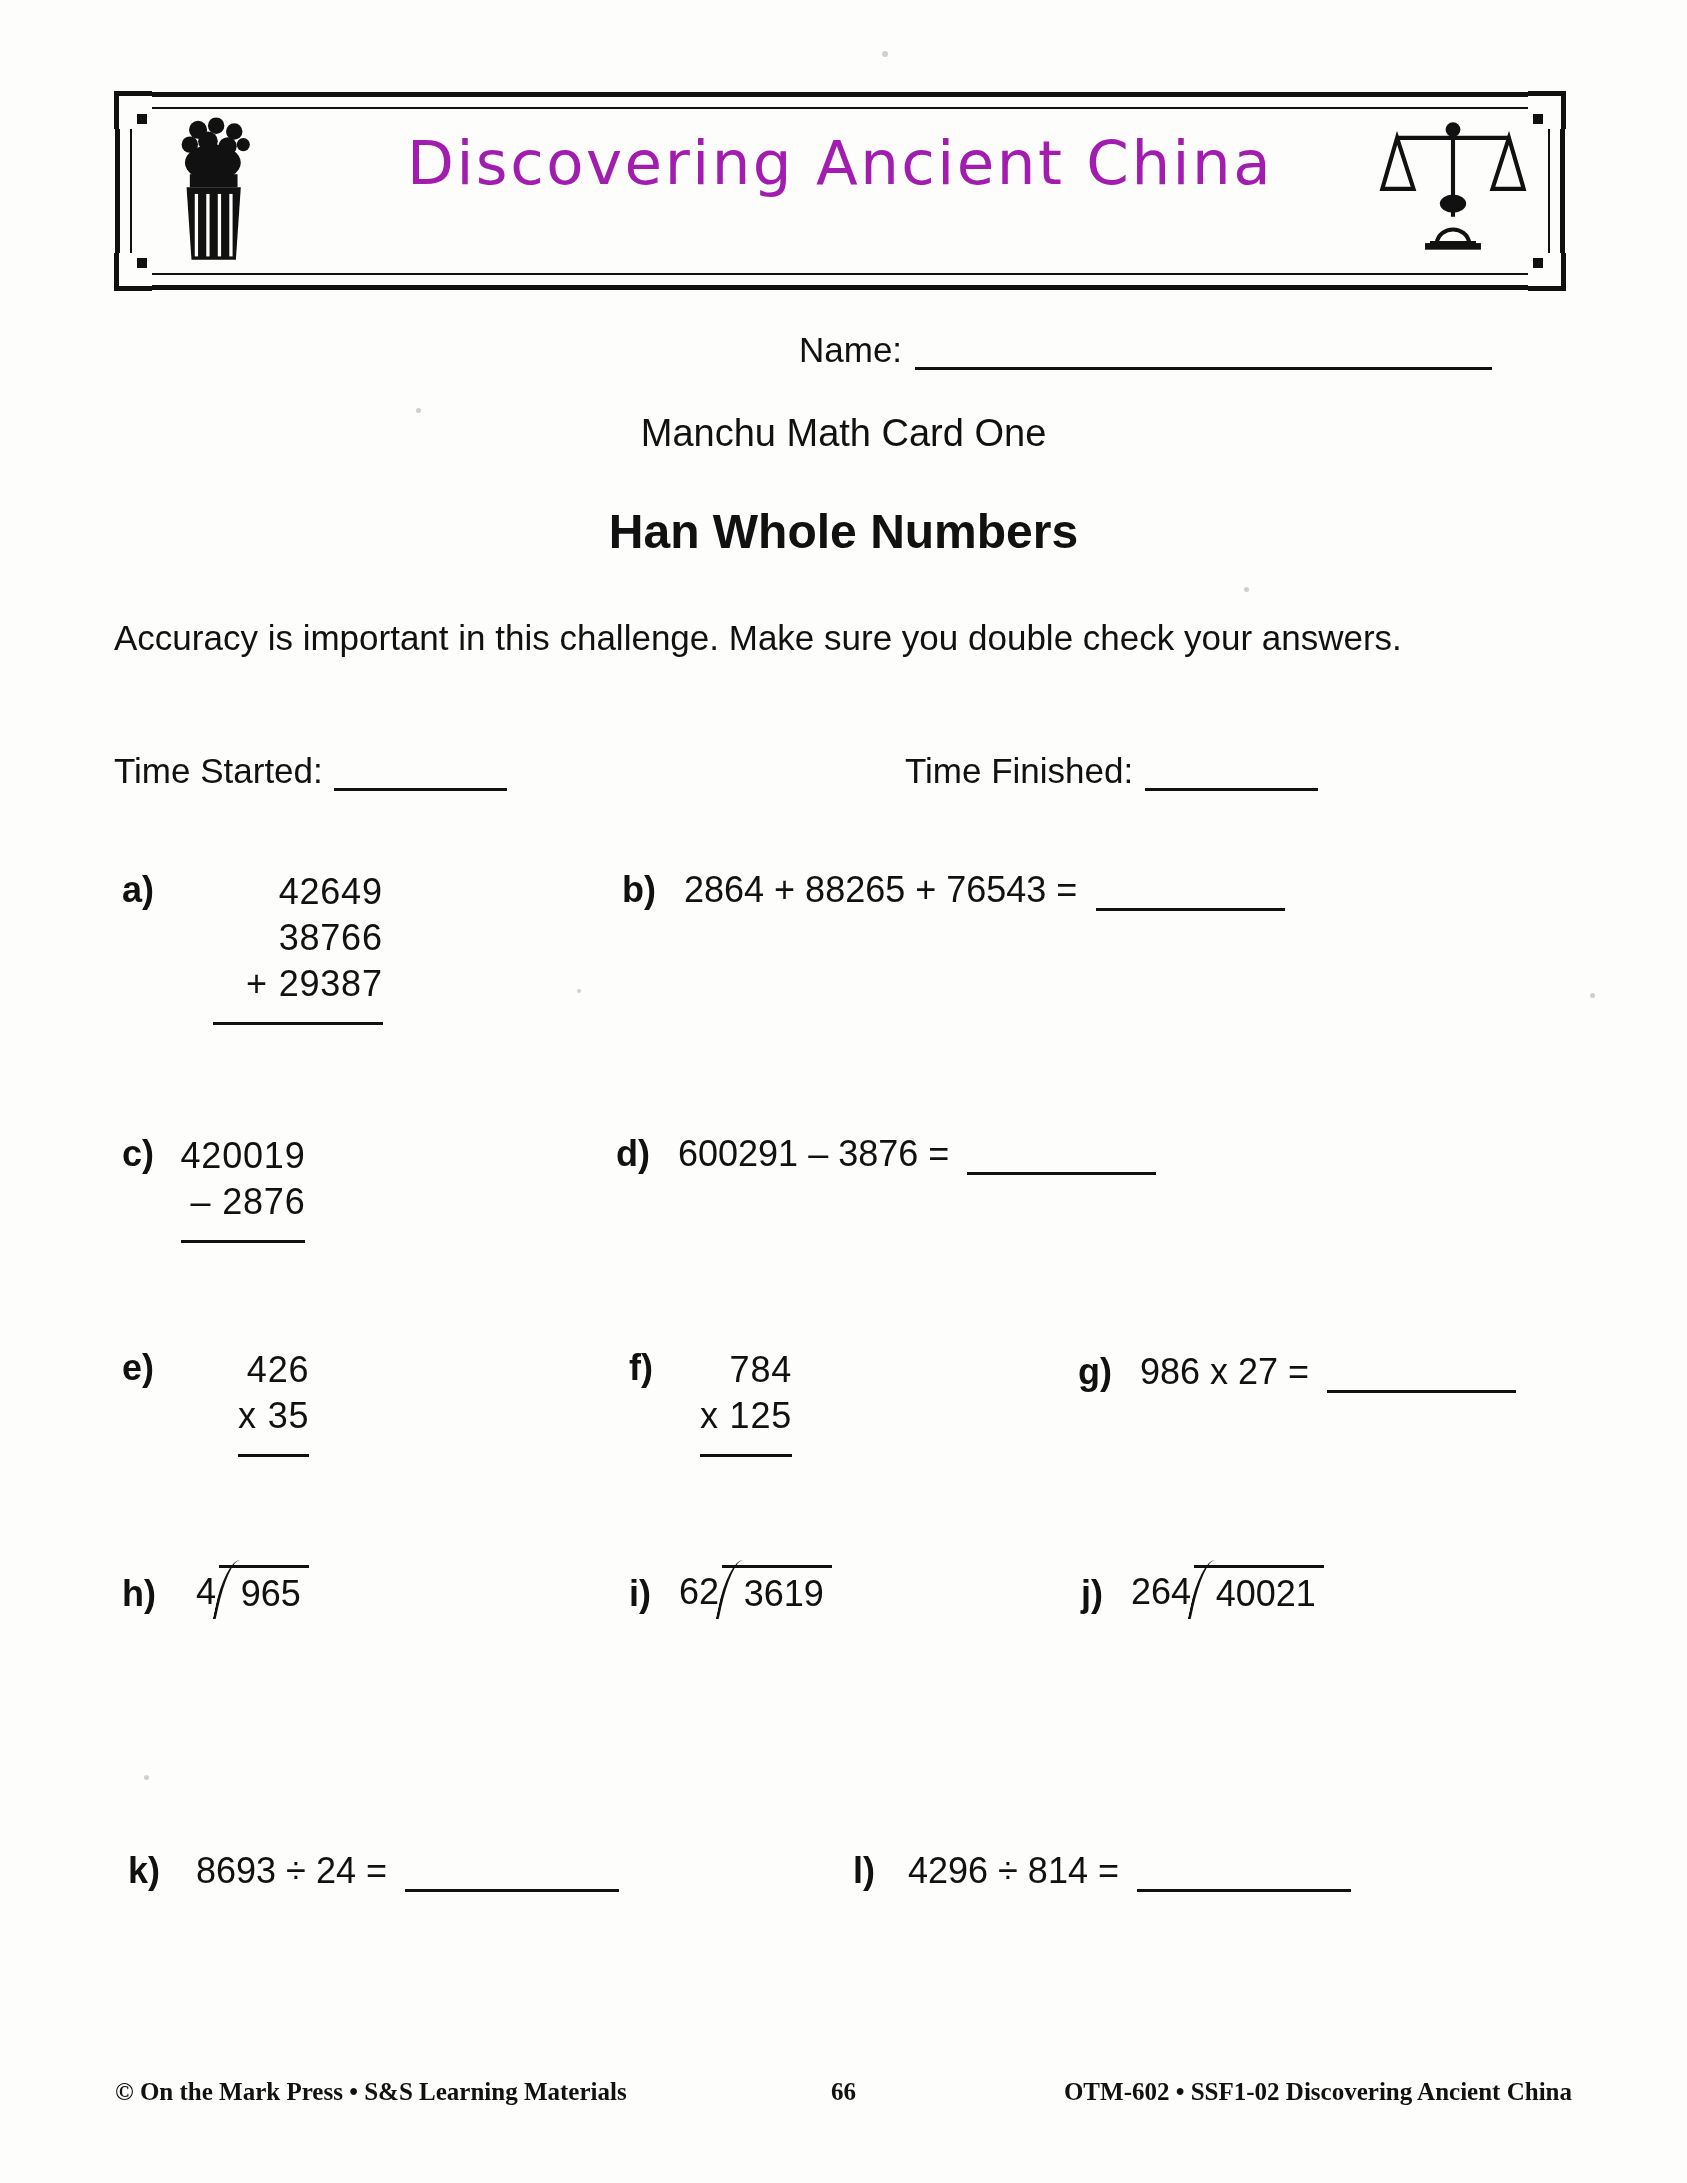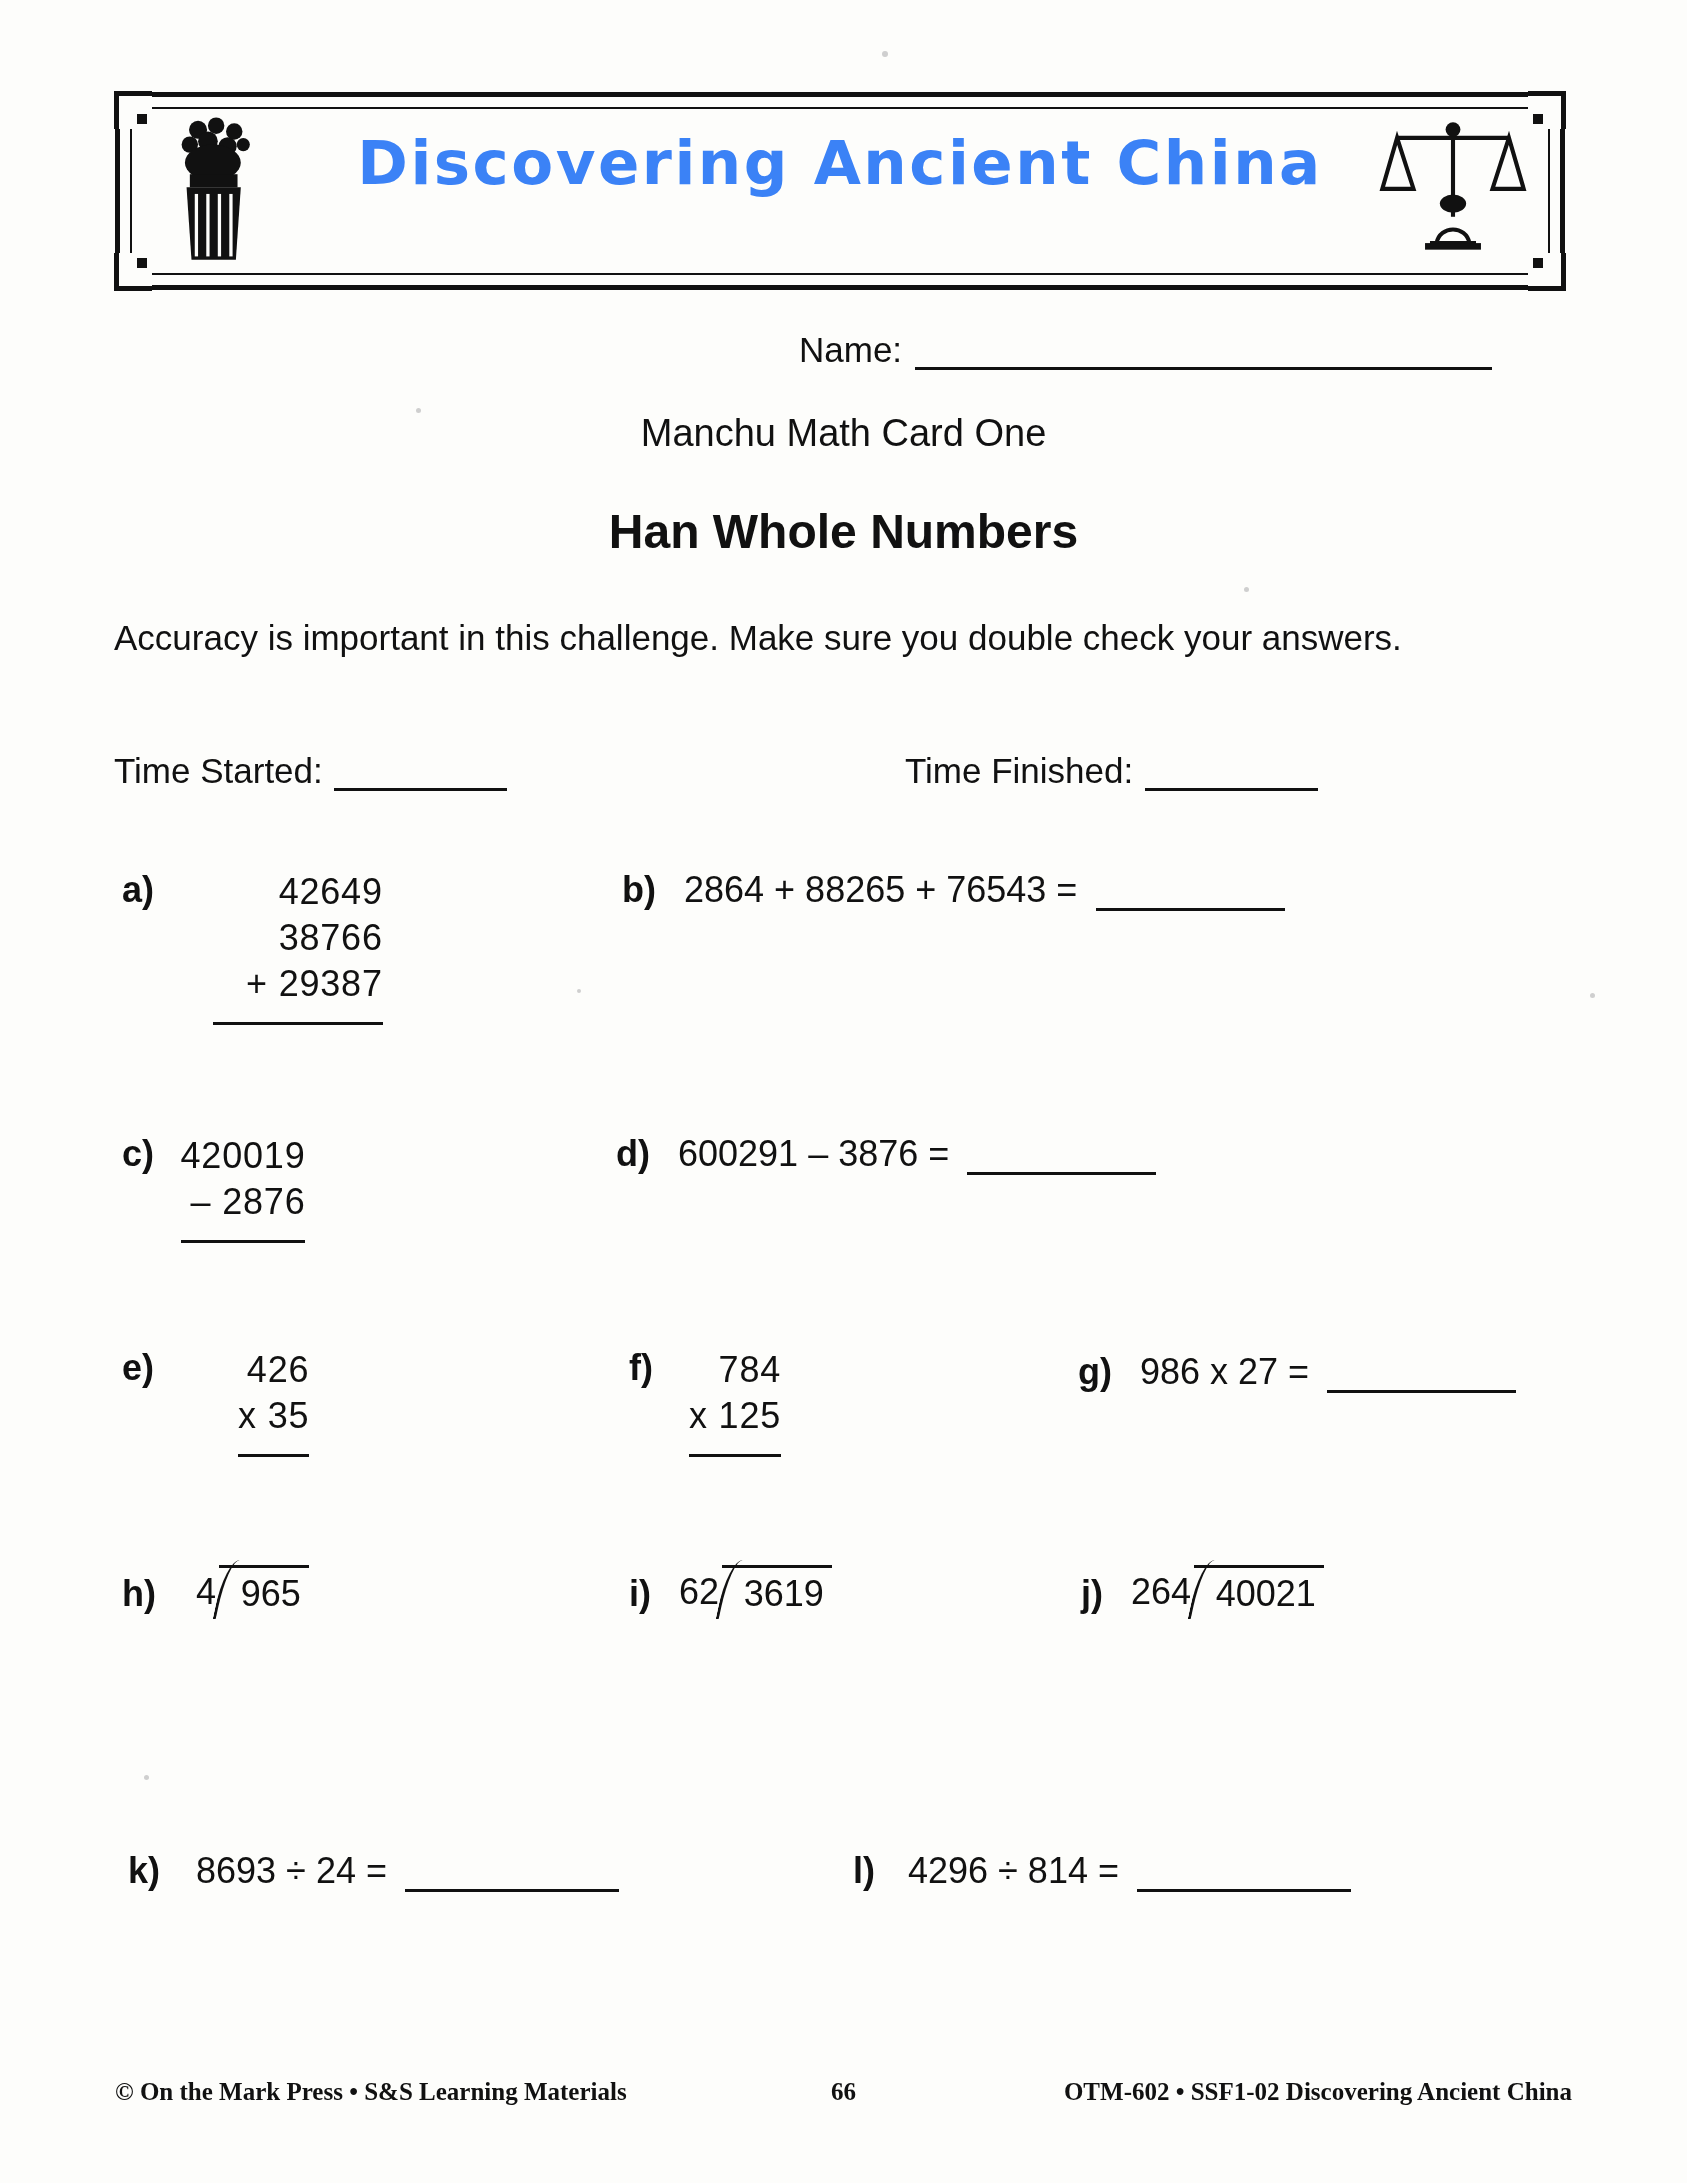"Discovering Ancient China" .banner-title { color: #3b82f6 -> #a21caf; font-weight: bold -> normal }
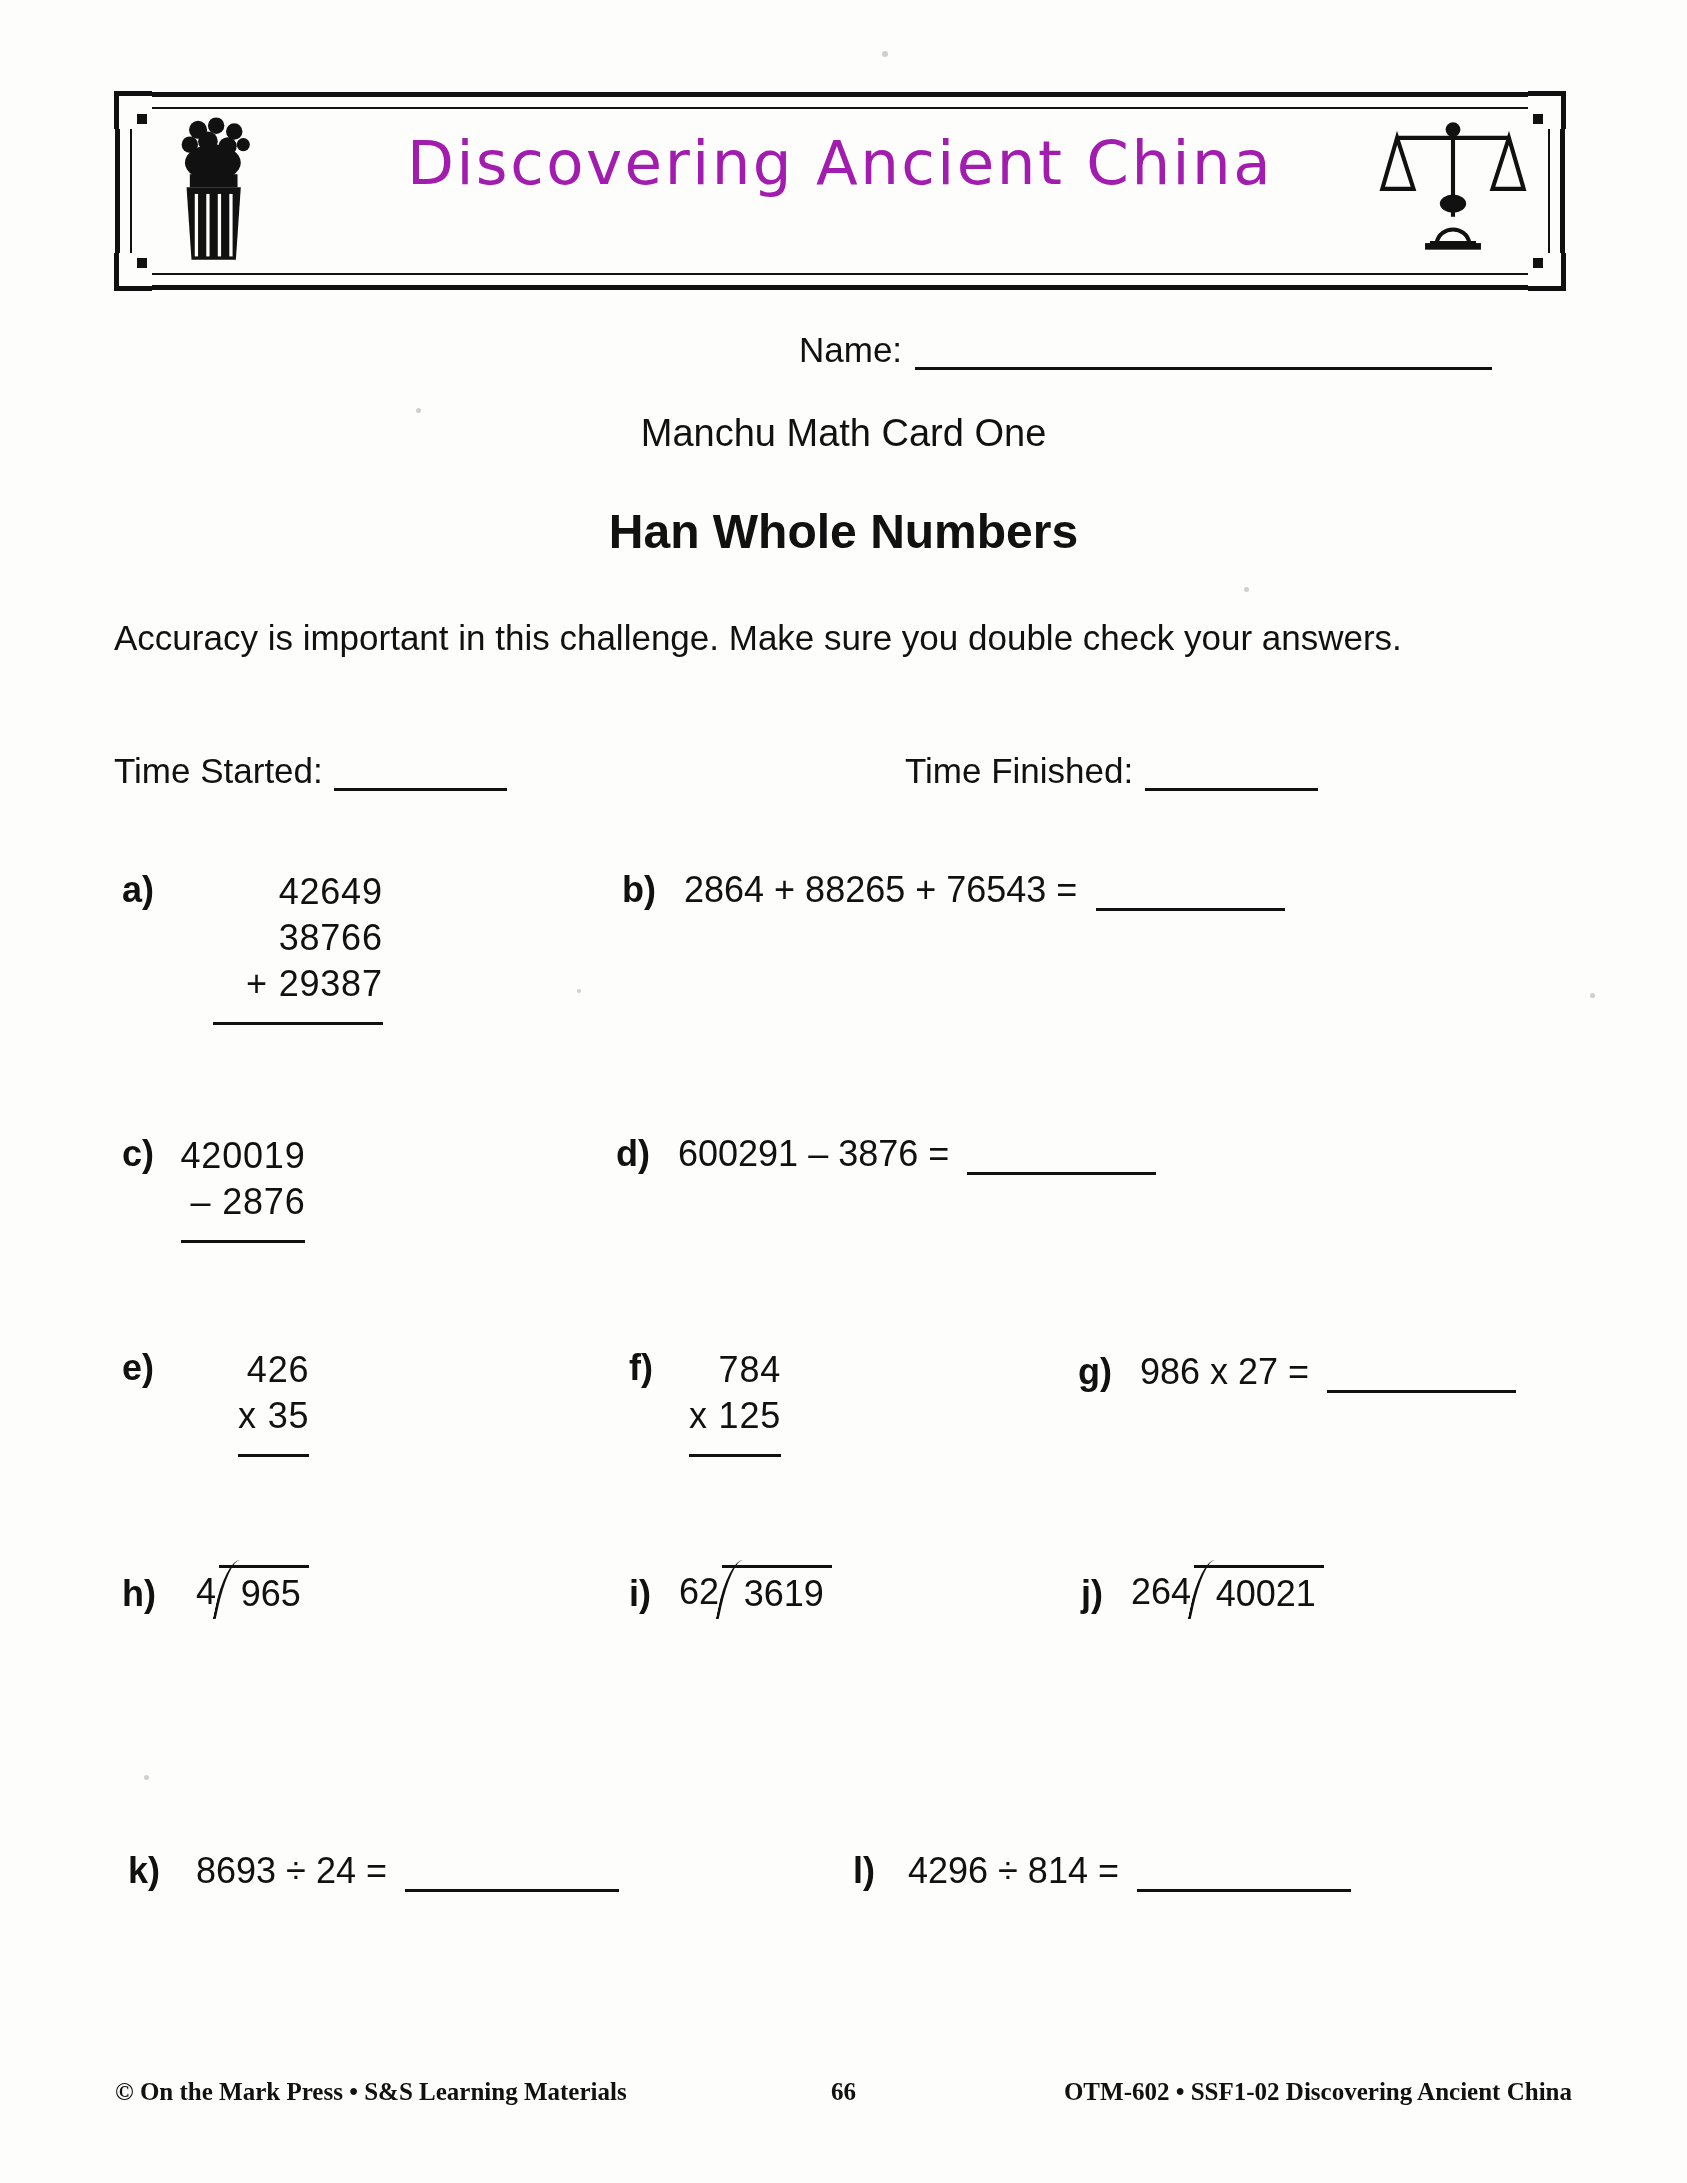"784" span.stack { margin-left: 26px -> 37px }
